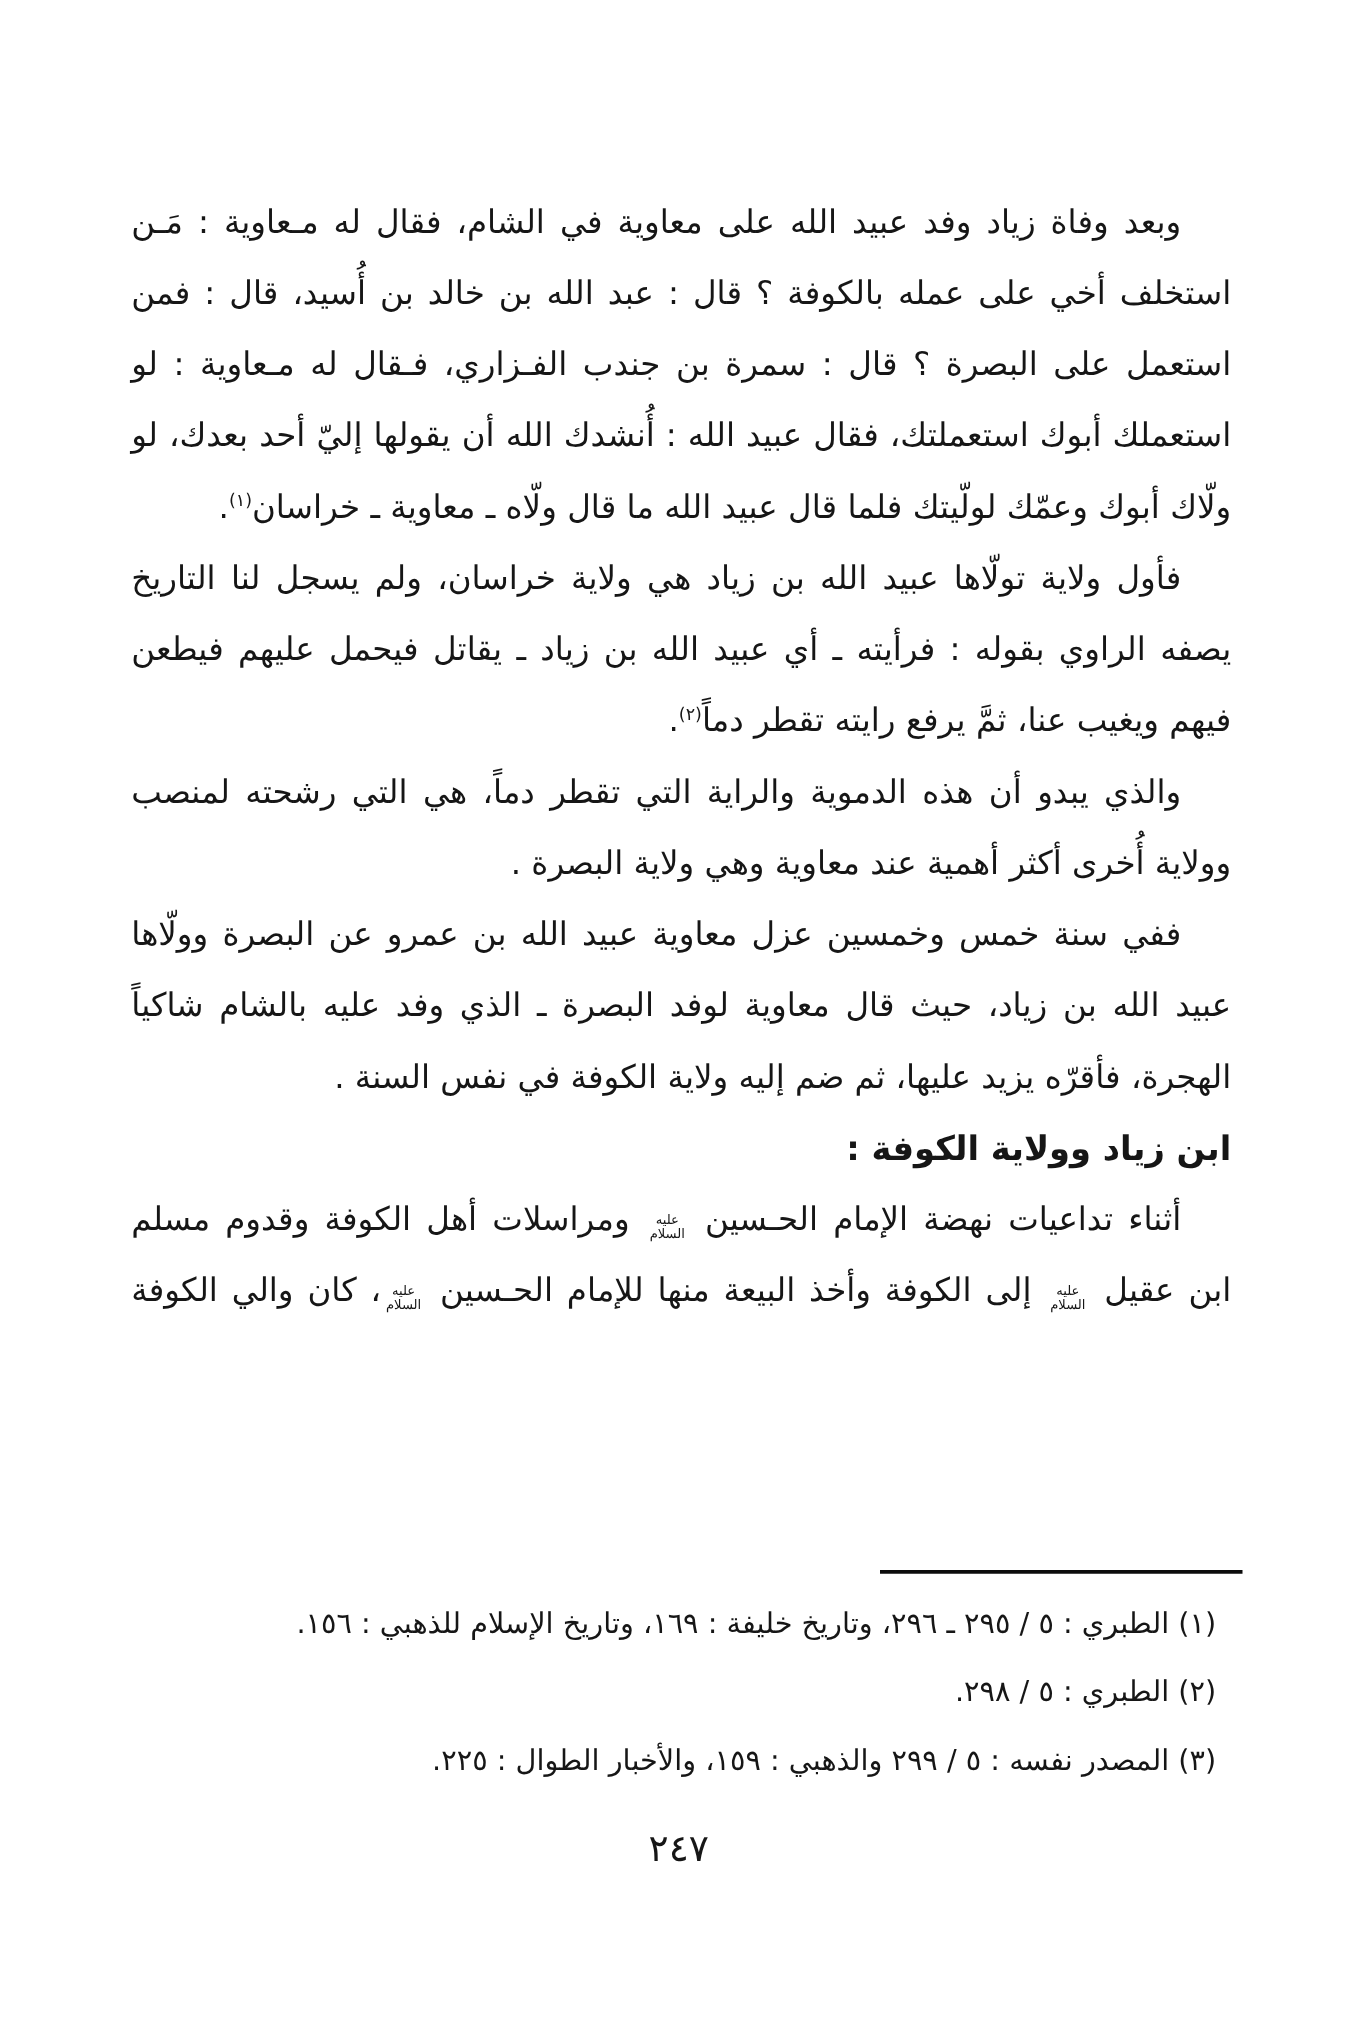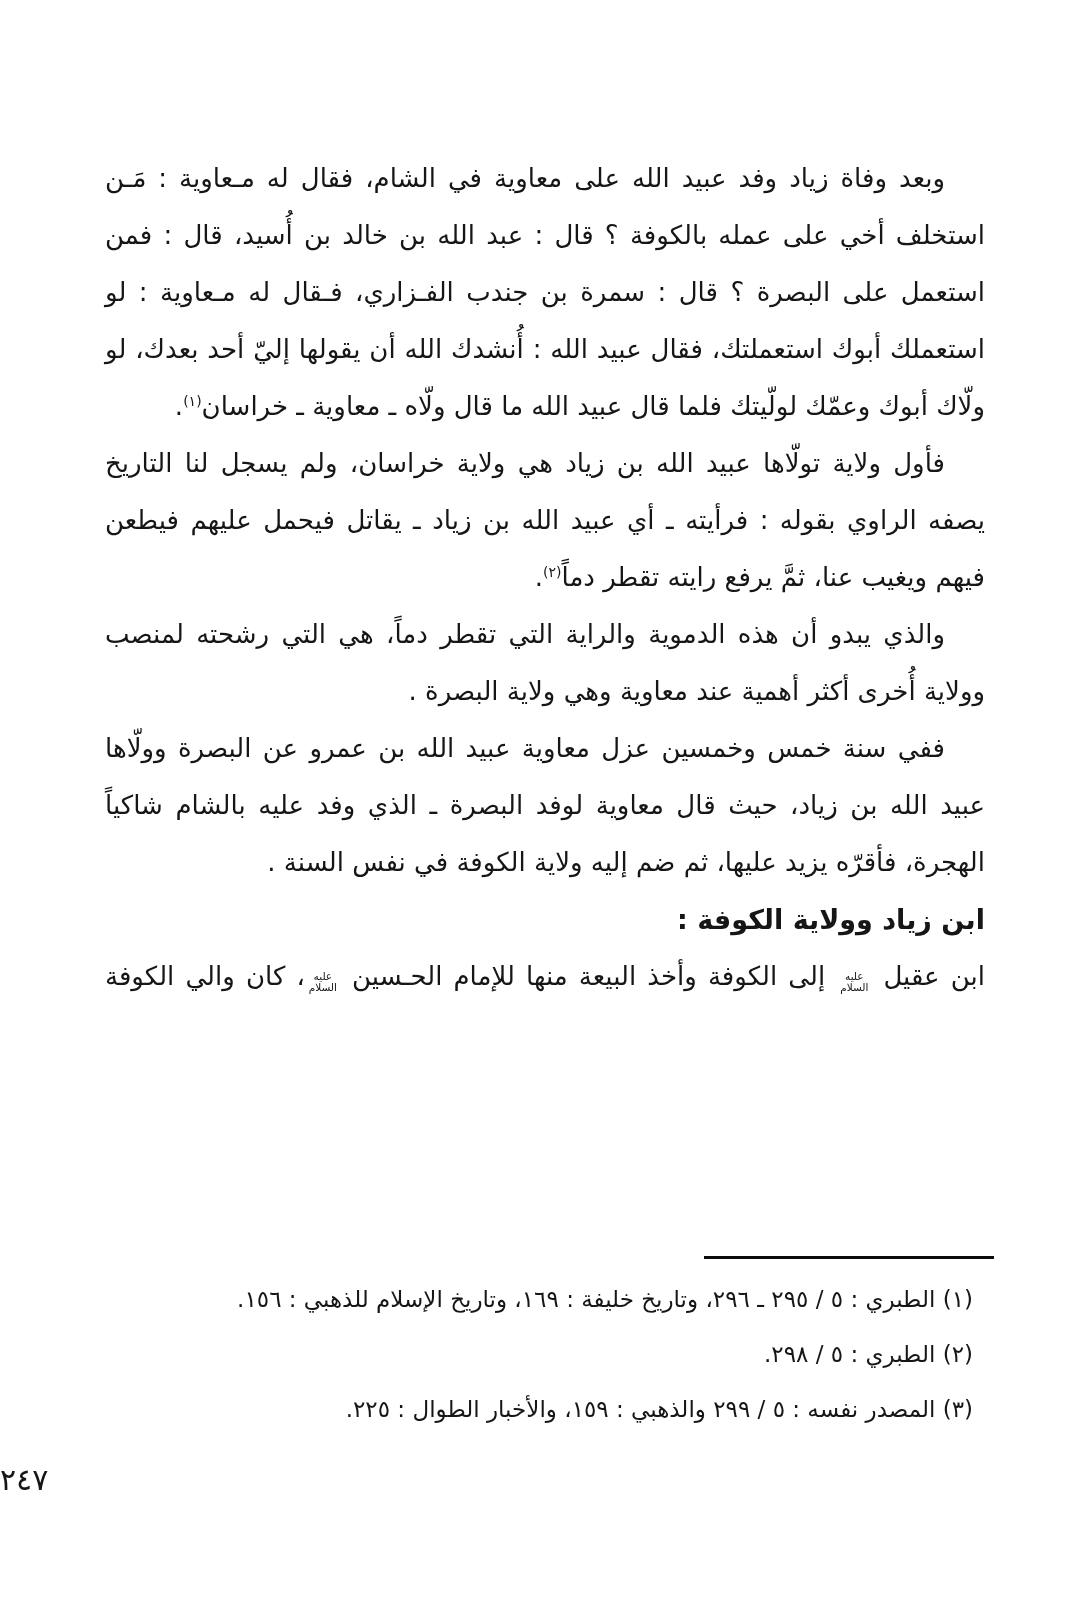"أثناء تداعيات نهضة الإمام الحـسين" div.line { html: none -> <div><span>أثناء تداعيات نهضة الإمام الحـسين </span><span>عليه السلام</span><span> ومراسلات أهل الكوفة وقدوم مسلم</span></div> }
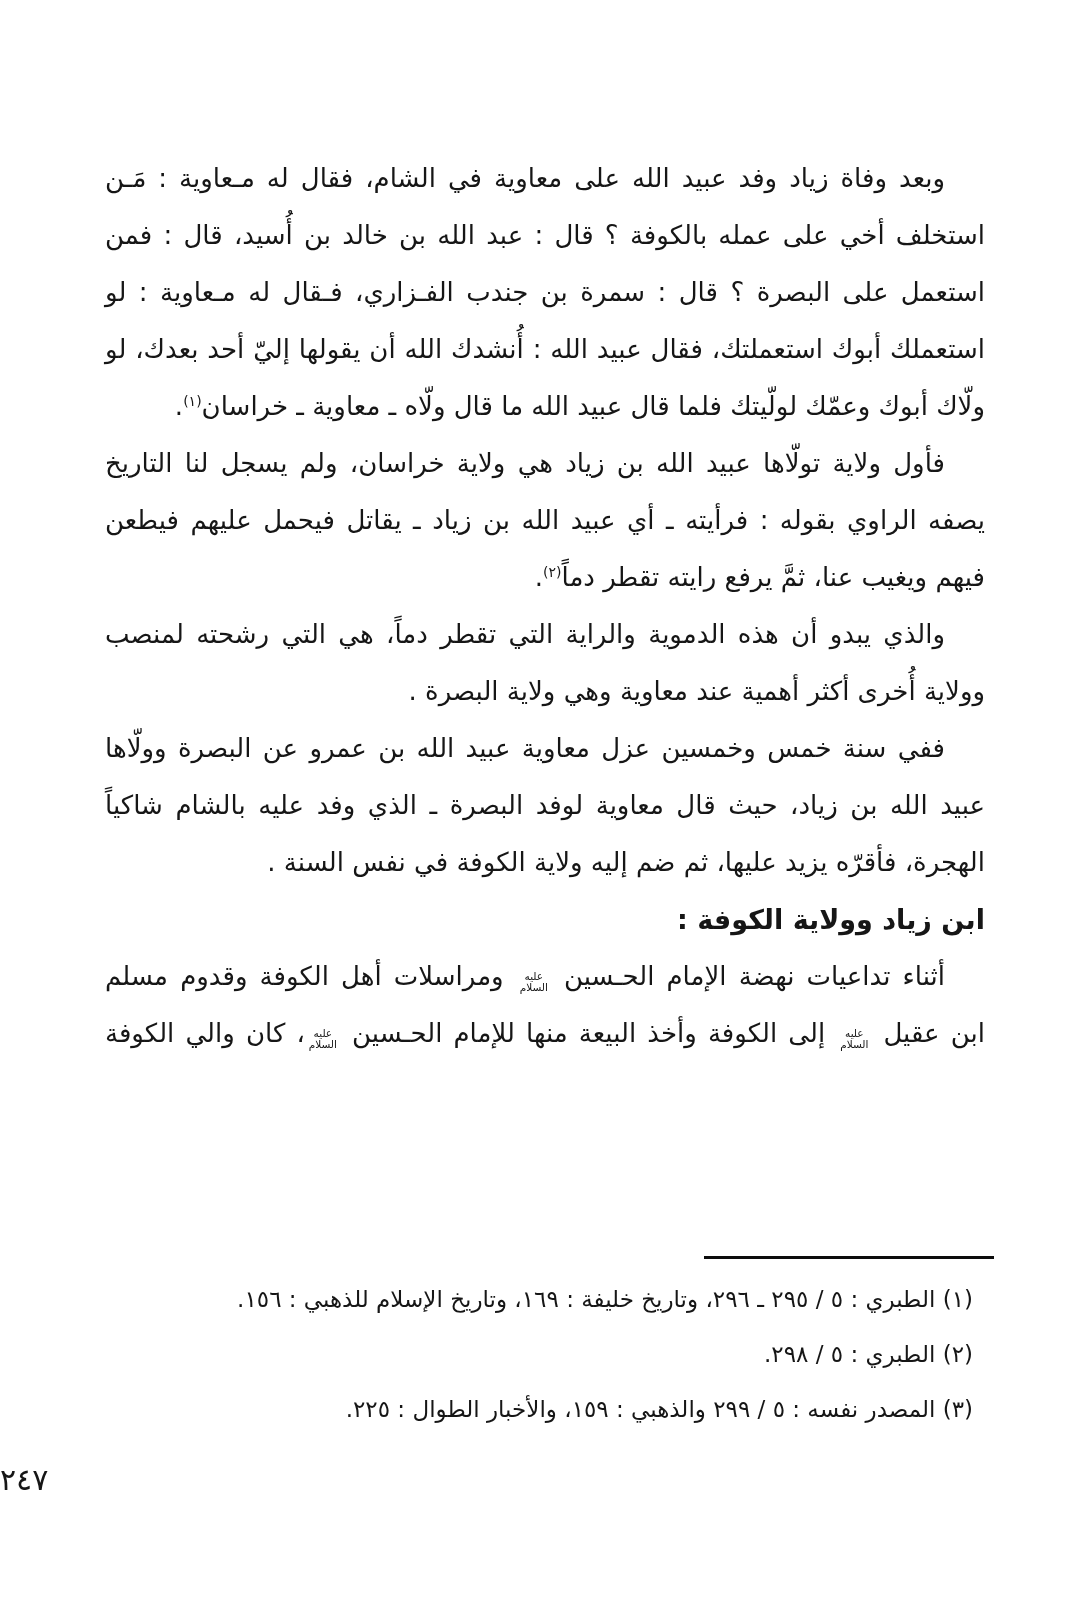"٢٤٧" .page-number { text-align: left -> center }
